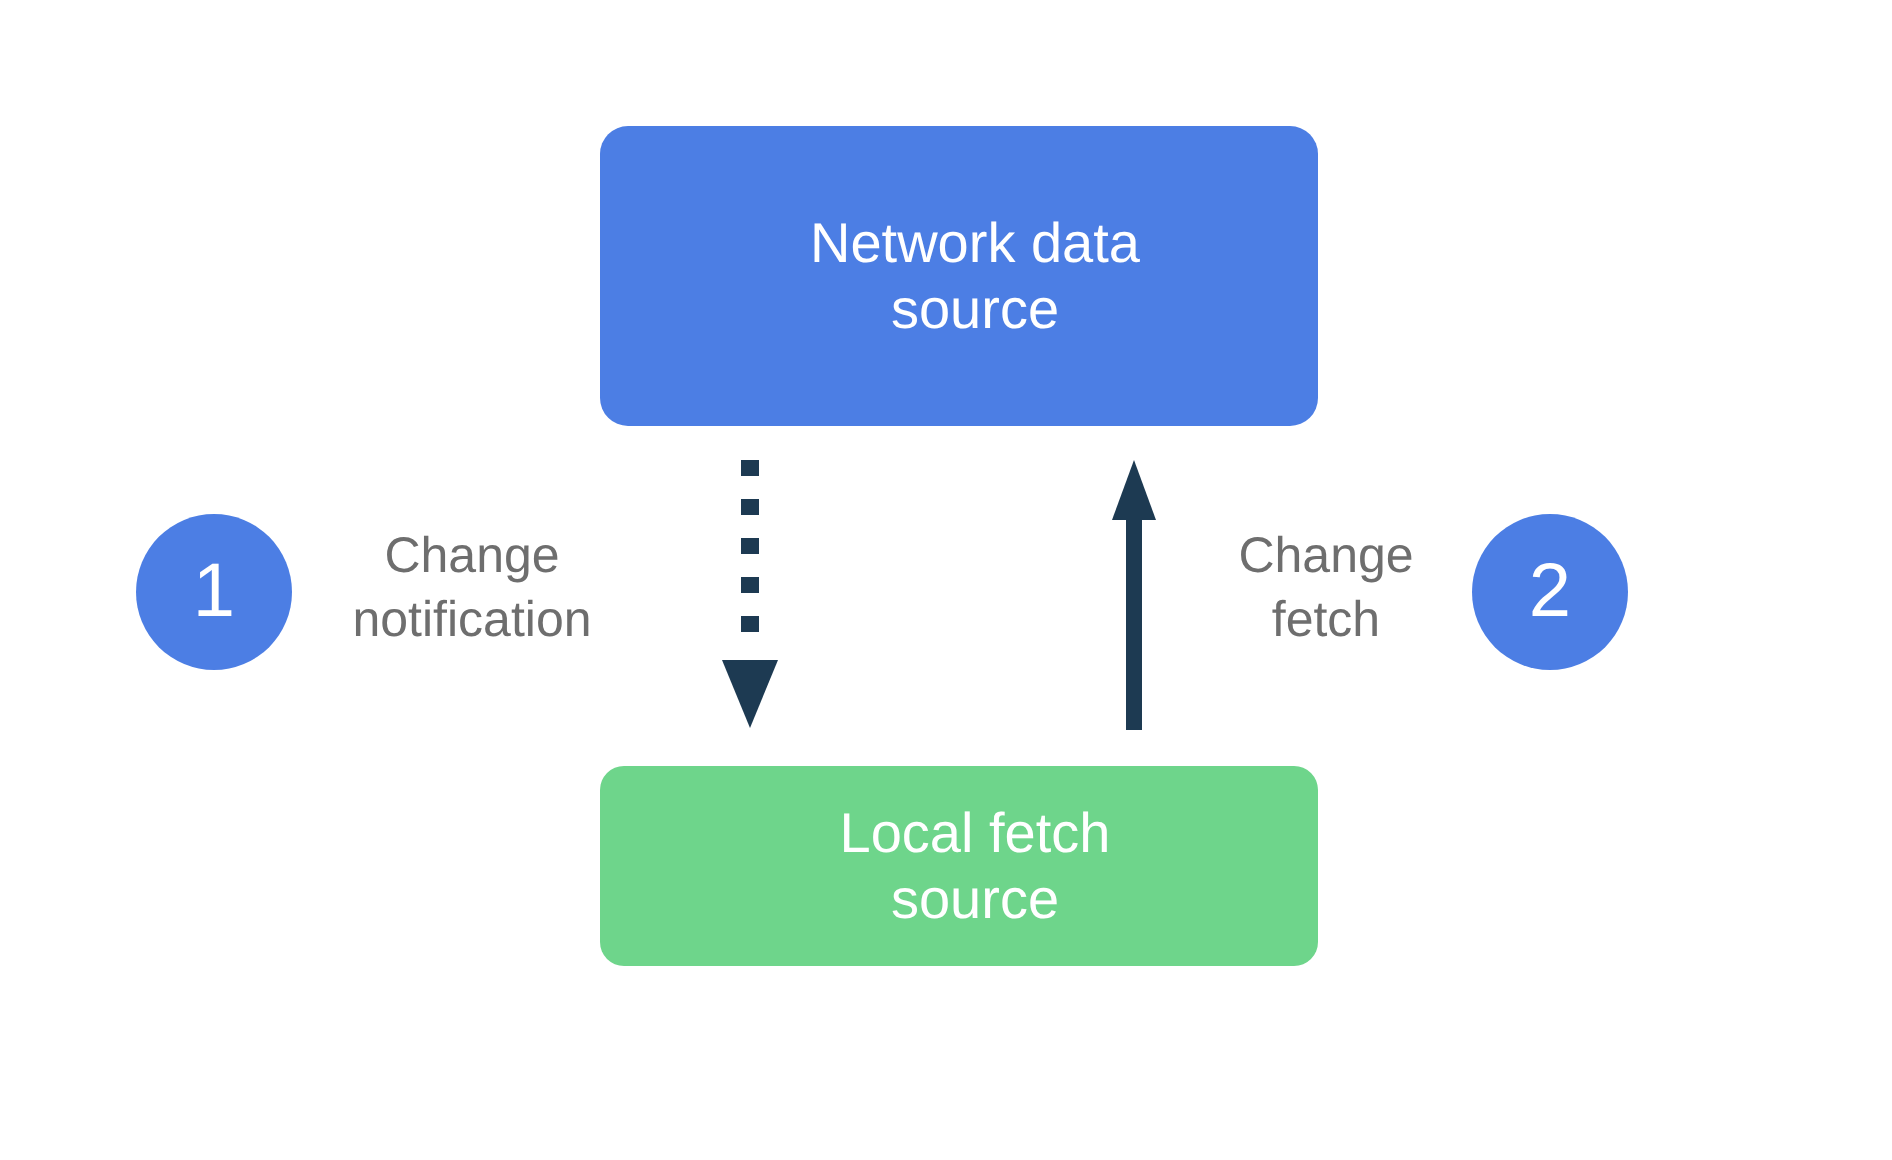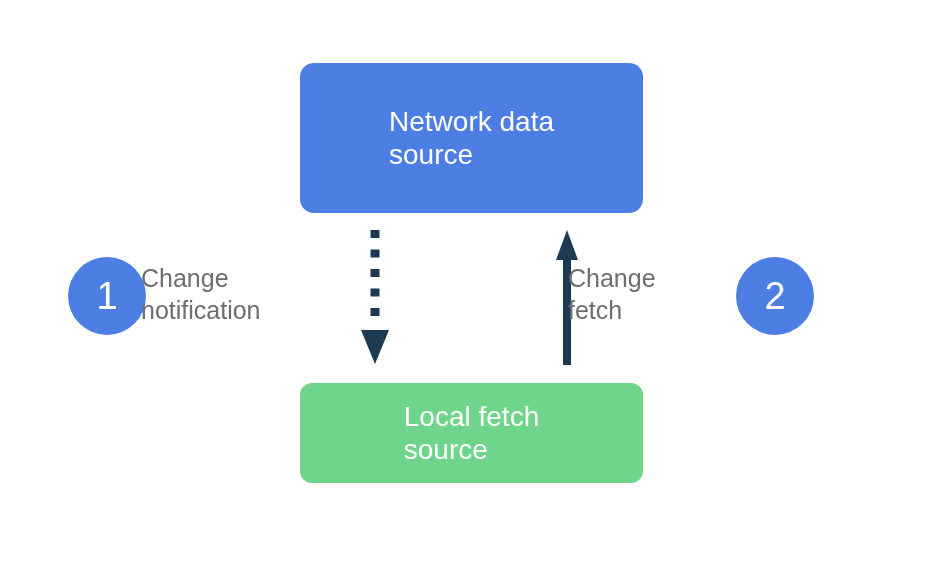"Network data" .node { padding-left: none -> 16px; text-align: none -> center }
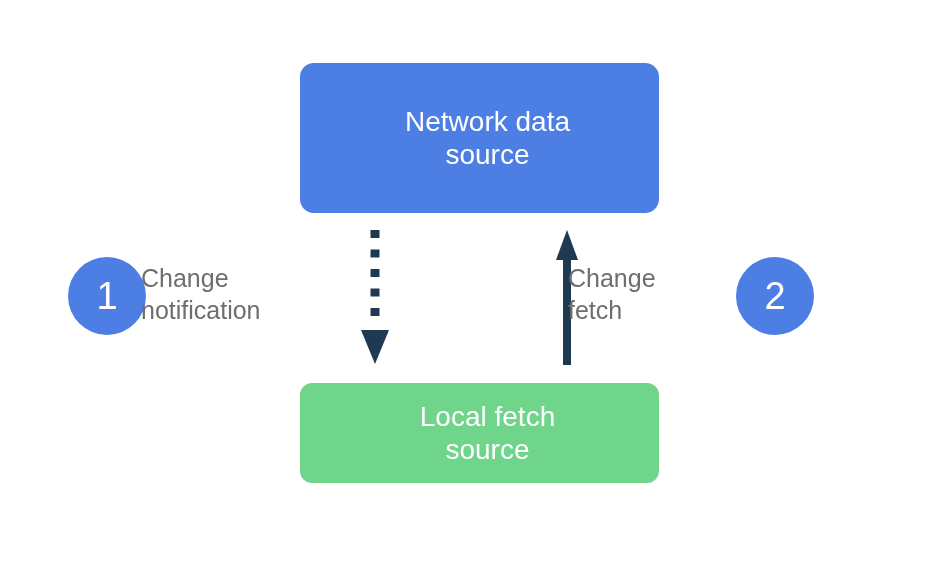"Change" .step-label { text-align: left -> center }
